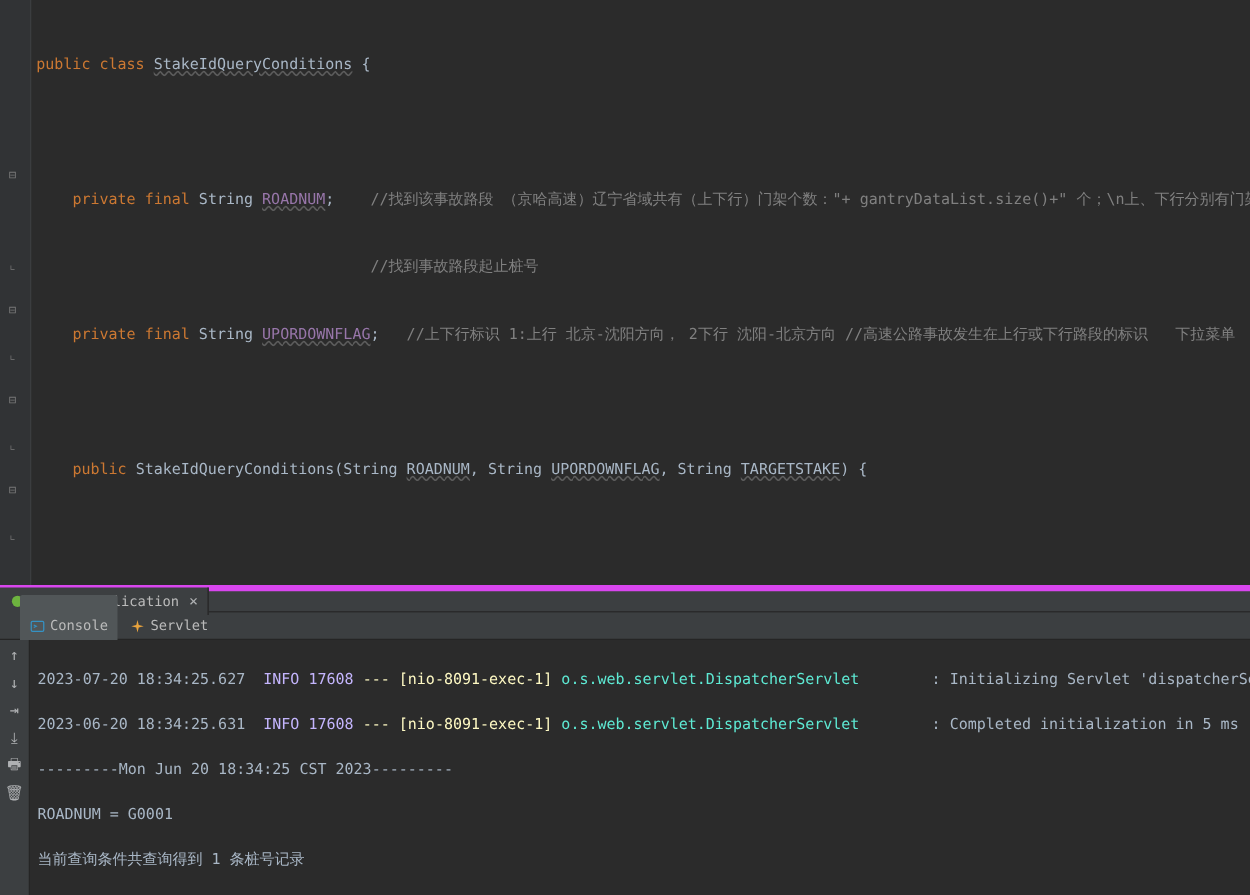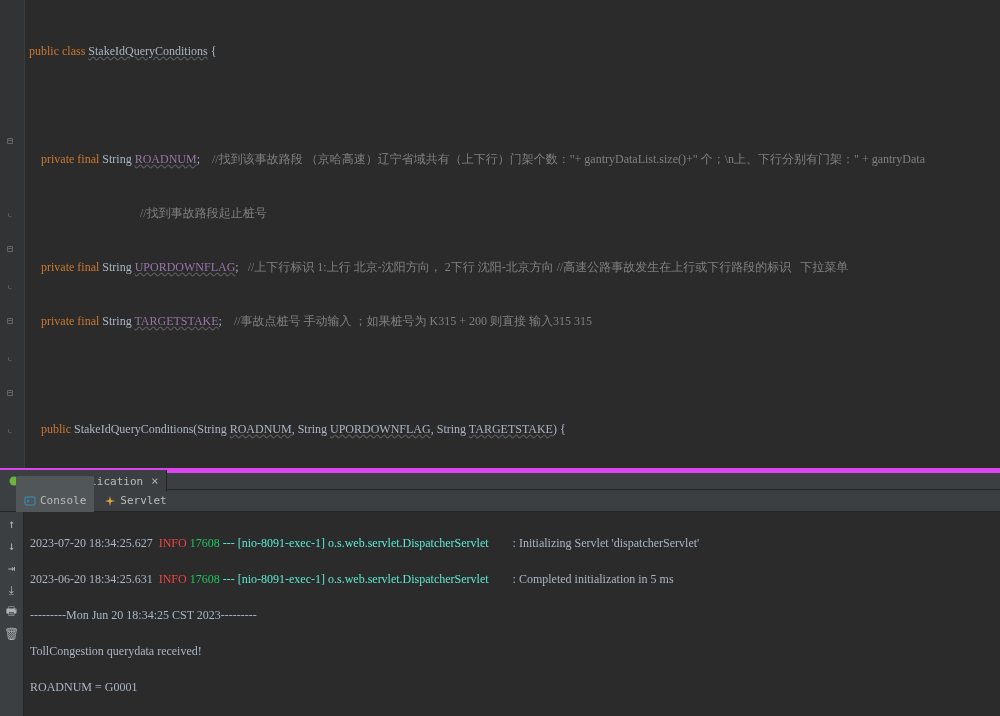"public class StakeIdQueryConditions {" .line { font-family: Liberation Serif, serif -> none }
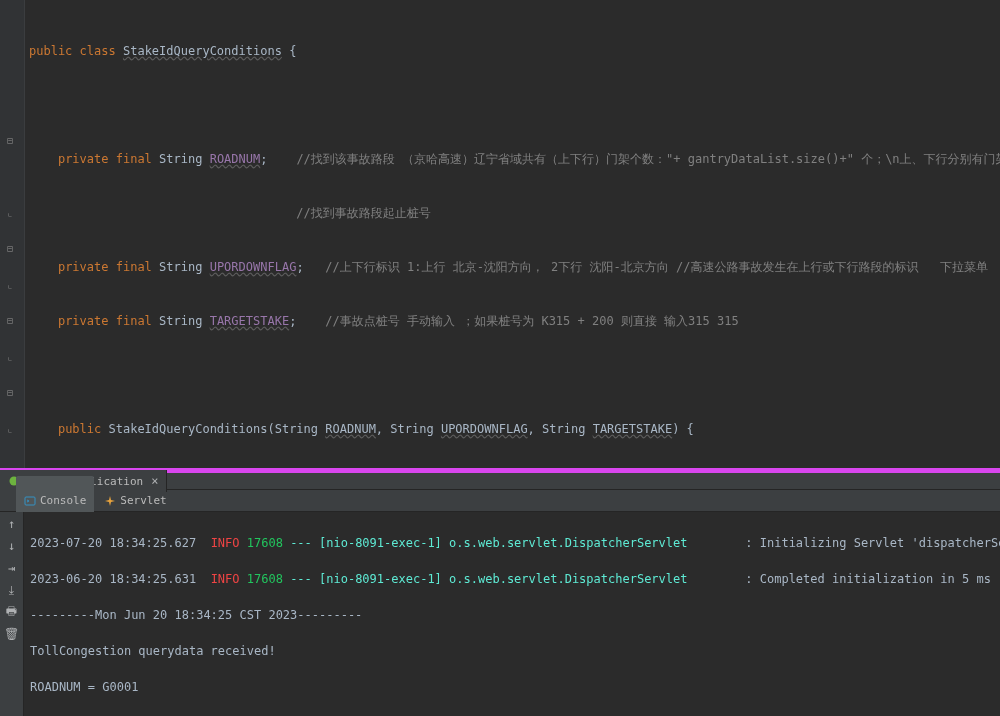"private final String TARGETSTAKE;" div.line { html: <div> <span>private</span> <span>final</span> <span>String</span> <span>TARGETSTAKE</span><span>;</span> <span>//事故点桩号 手动输入 ；如果桩号为 K315 + 200 则直接 输入315 315</span></div> -> none }
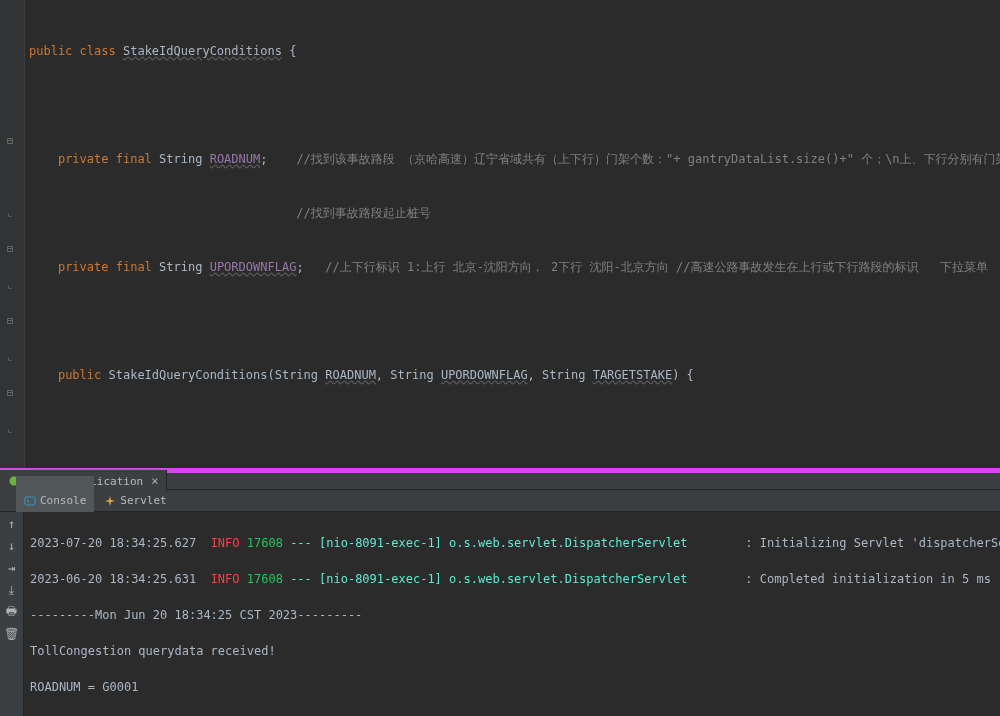"INFO" .info { color: #ef4444 -> #c4b5fd }
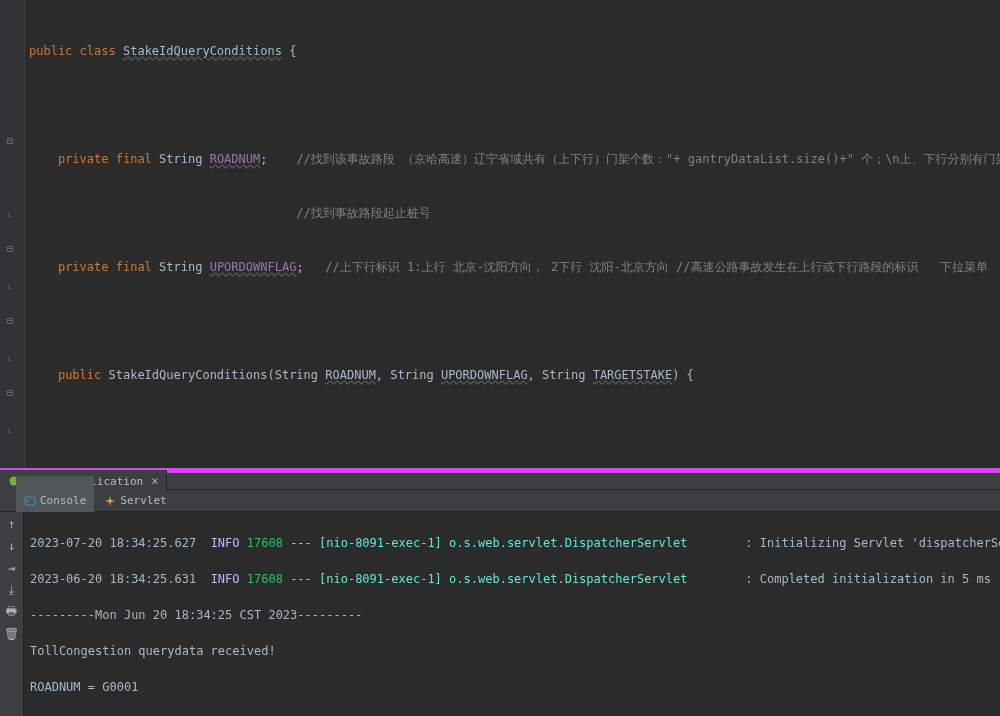"17608" .pid { color: #22c55e -> #c4b5fd }
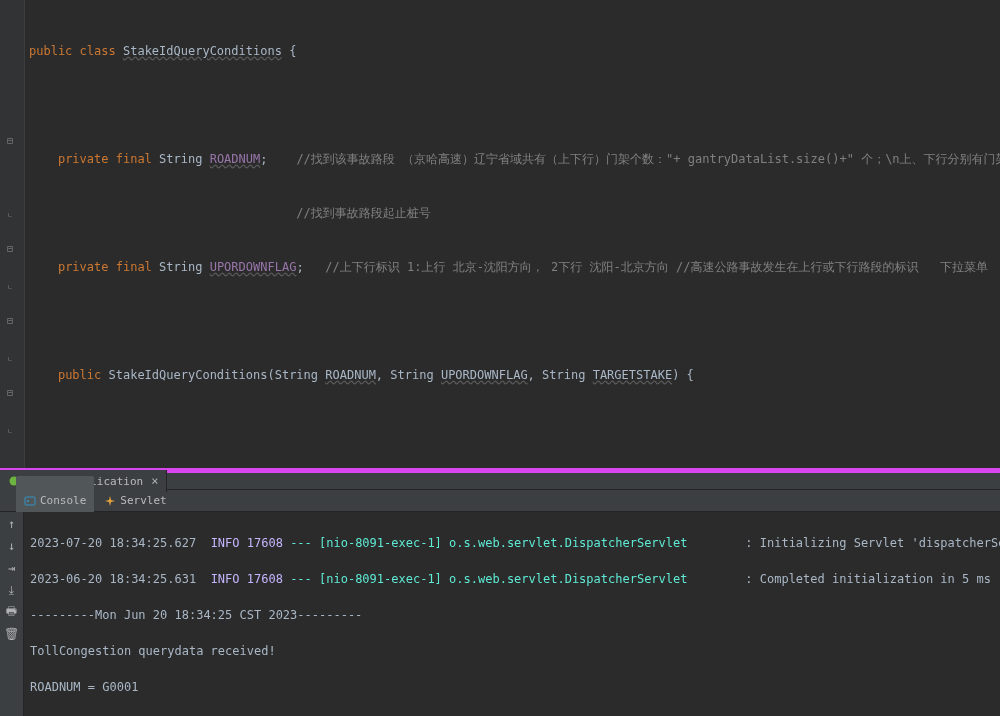"--- [nio-8091-exec-1]" .separator { color: #5eead4 -> #fef9c3 }
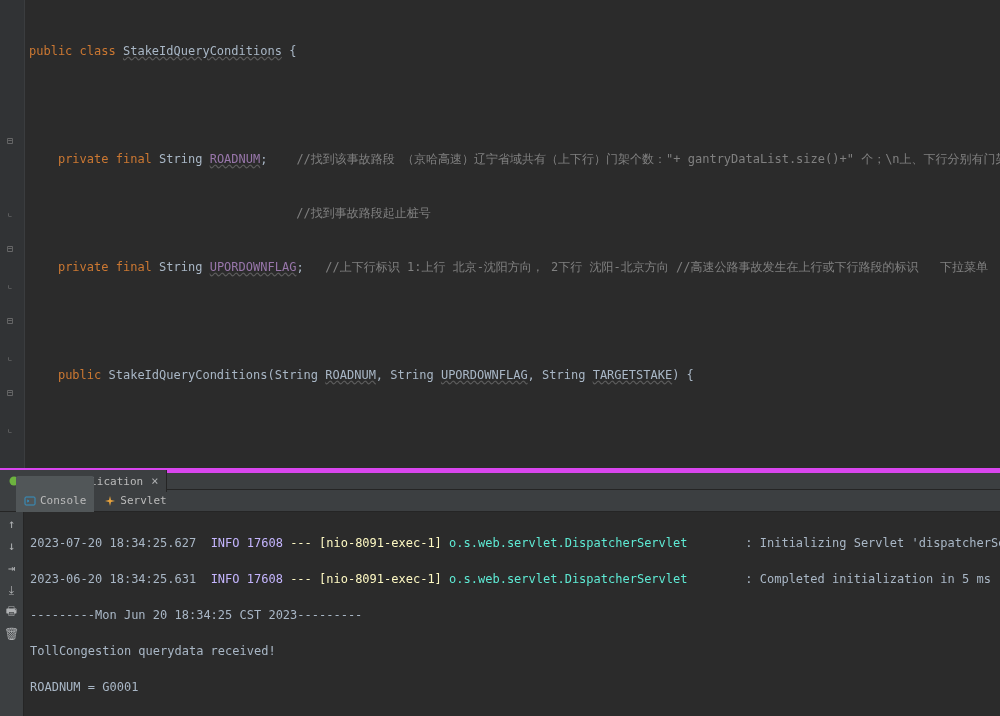"TollCongestion querydata received!" div.line { html: <div>TollCongestion querydata received!</div> -> none }
